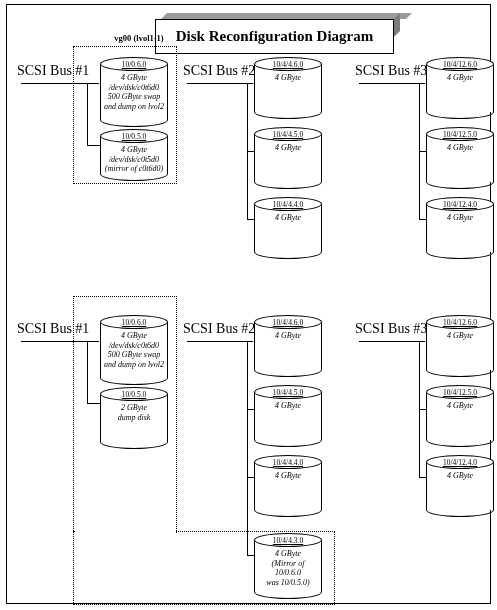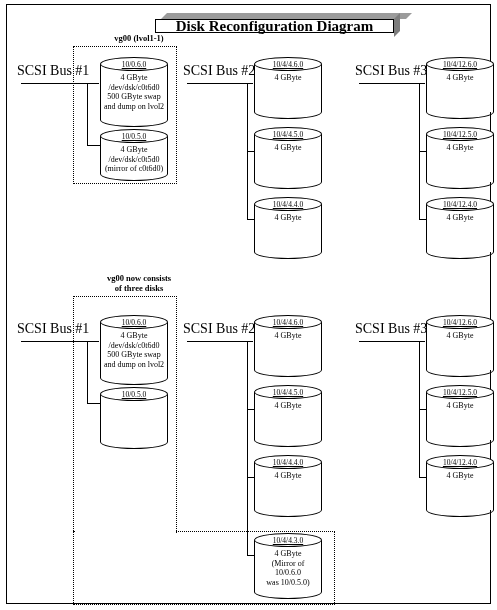"Disk Reconfiguration Diagram" #title-plate .plate-face { height: 14px -> 35px }
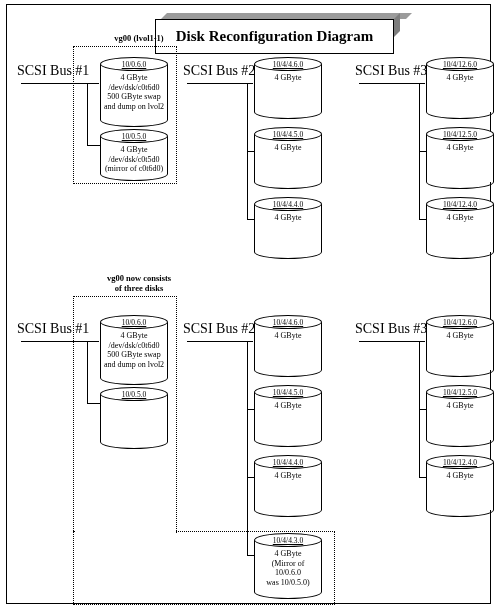"4 GByte" .cyl .lines { font-style: none -> italic }
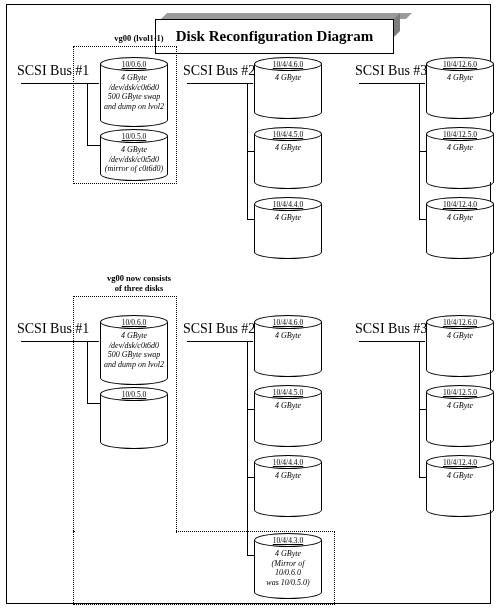"vg00 now consists" div.group-caption { html: <div>vg00 now consists of three disks</div> -> none }
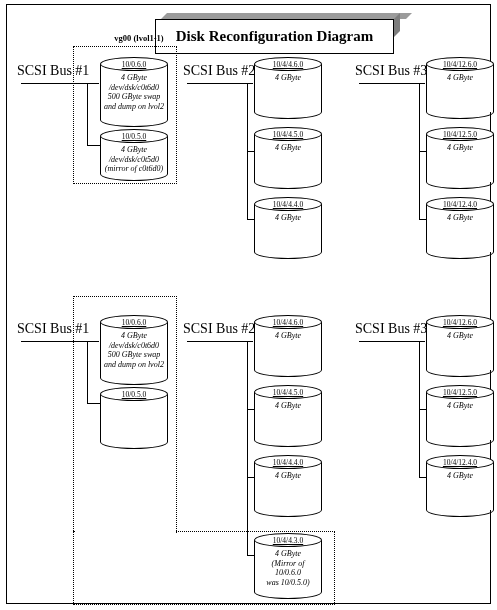"2 GByte" div.lines { html: none -> <div>2 GByte dump disk</div> }
